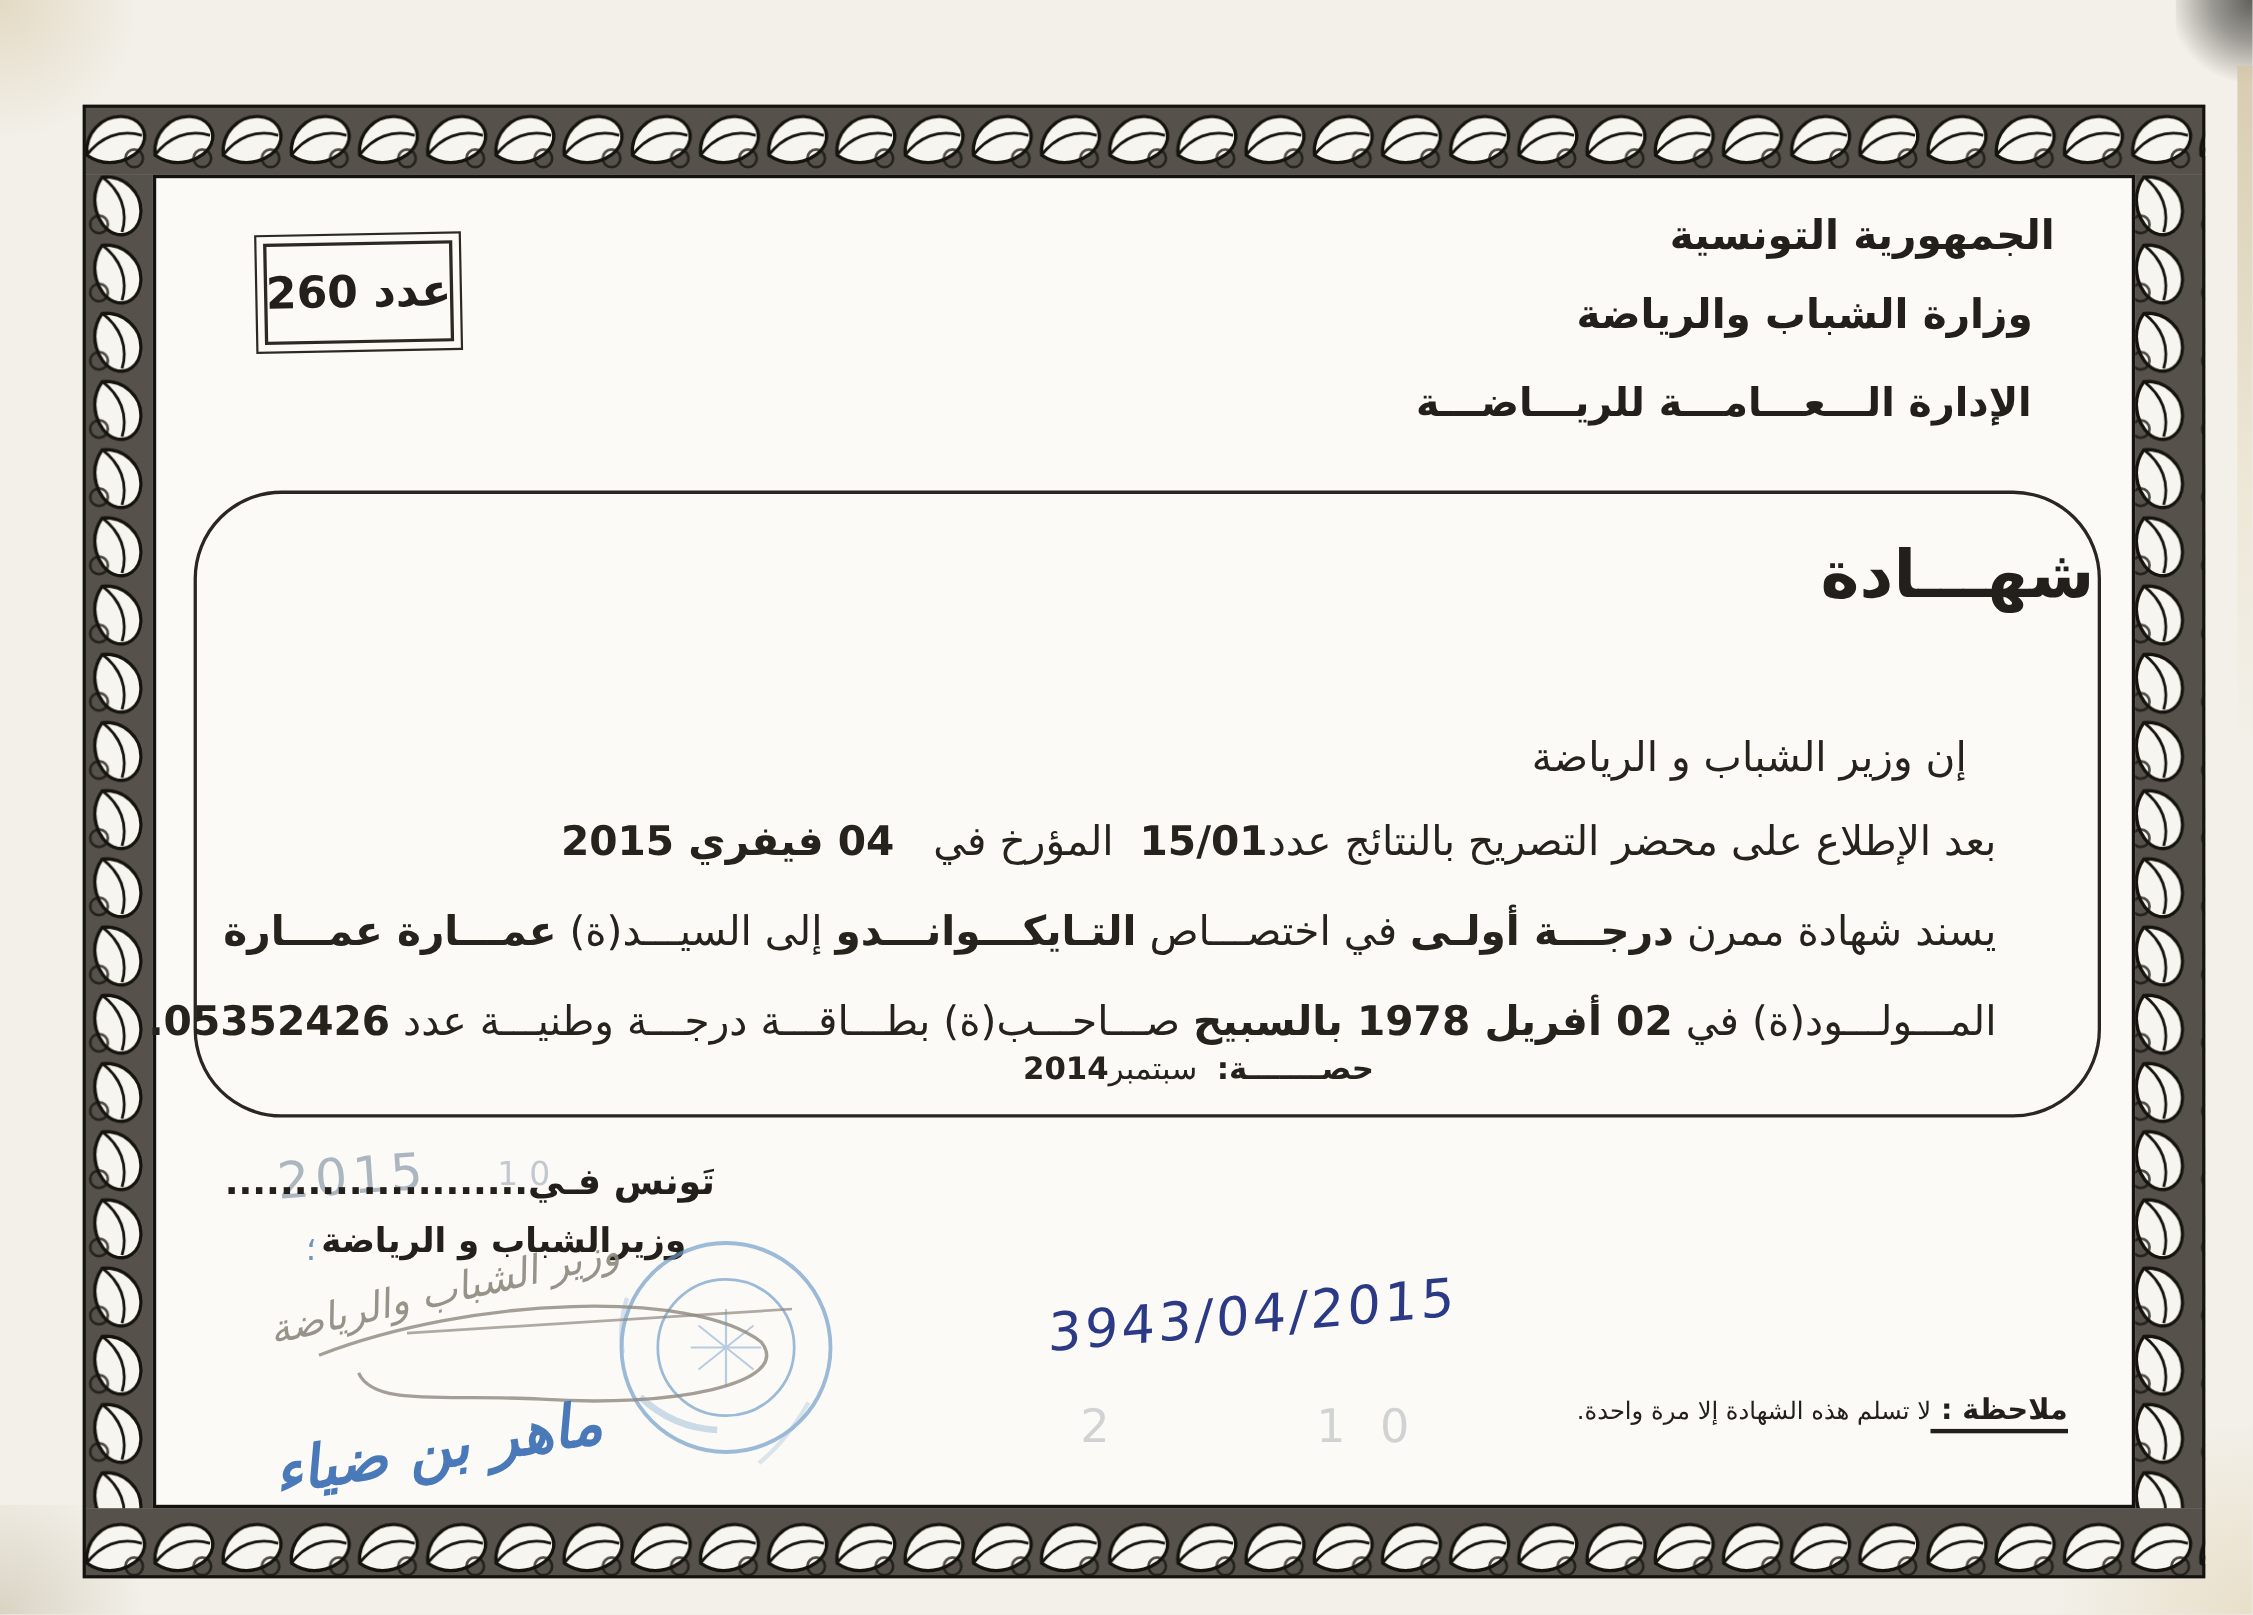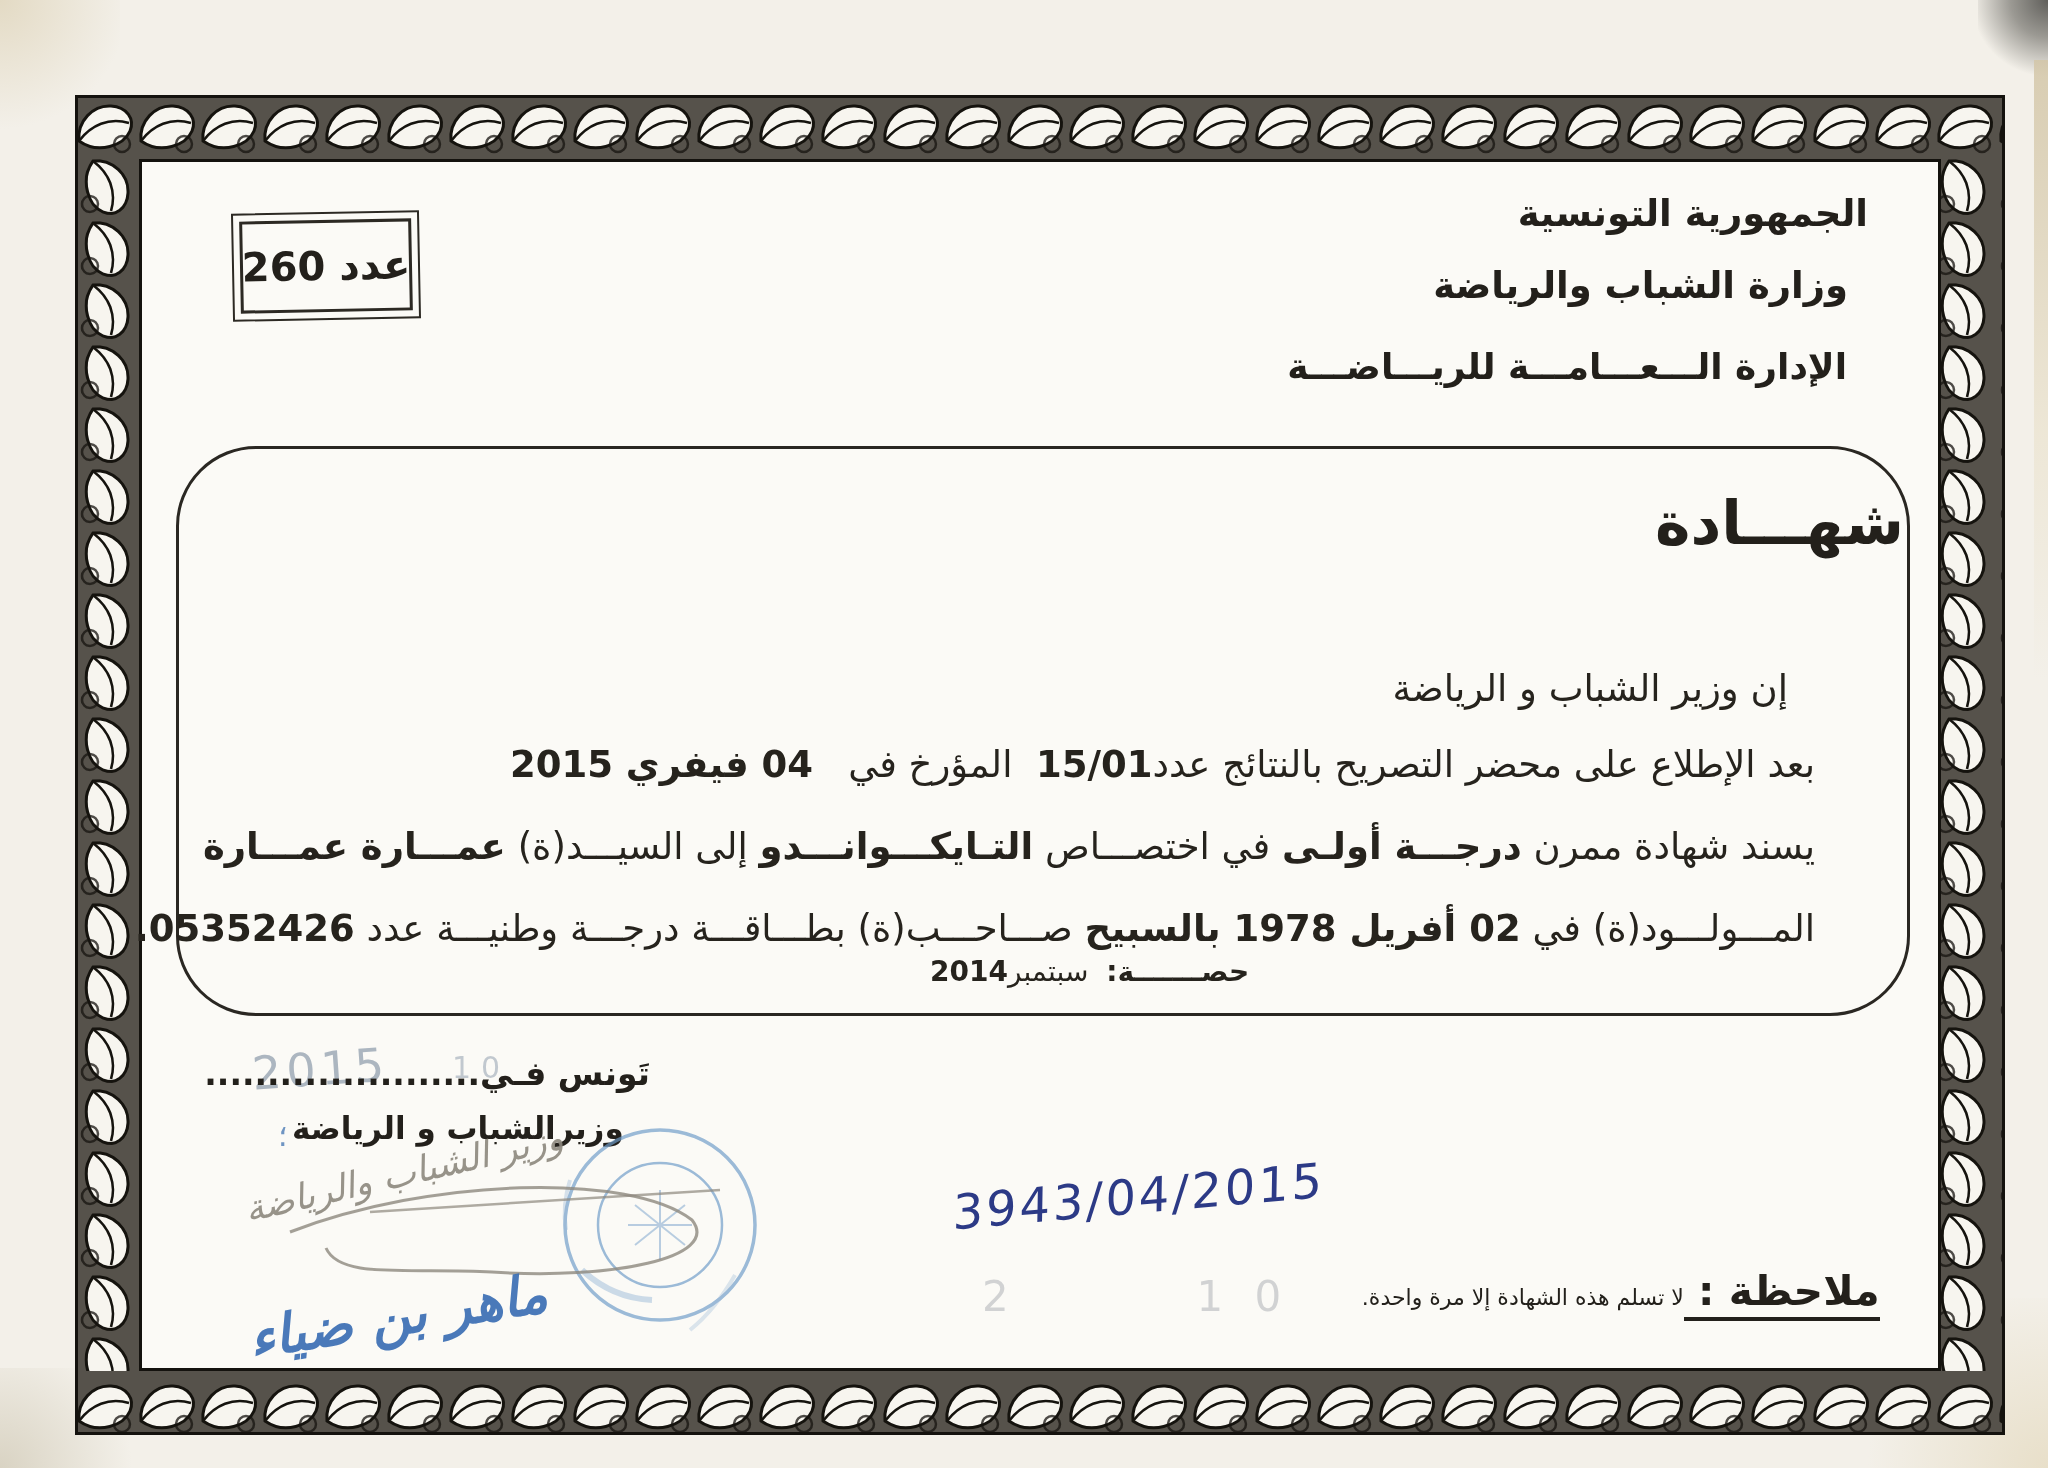"ملاحظة :" .note .lbl { font-size: 41px -> 26px }
